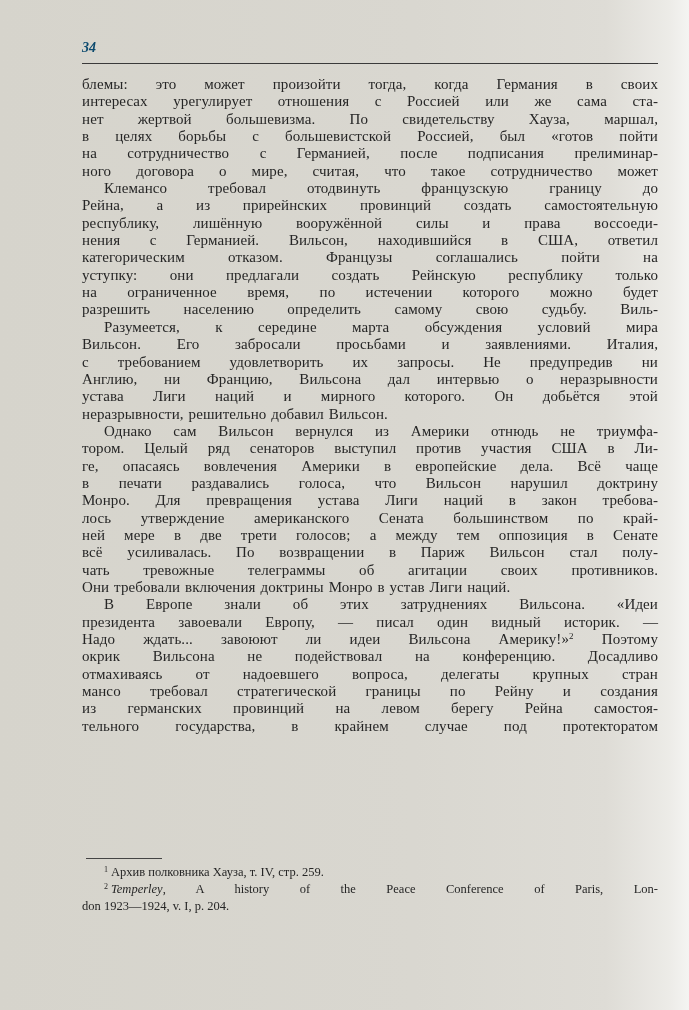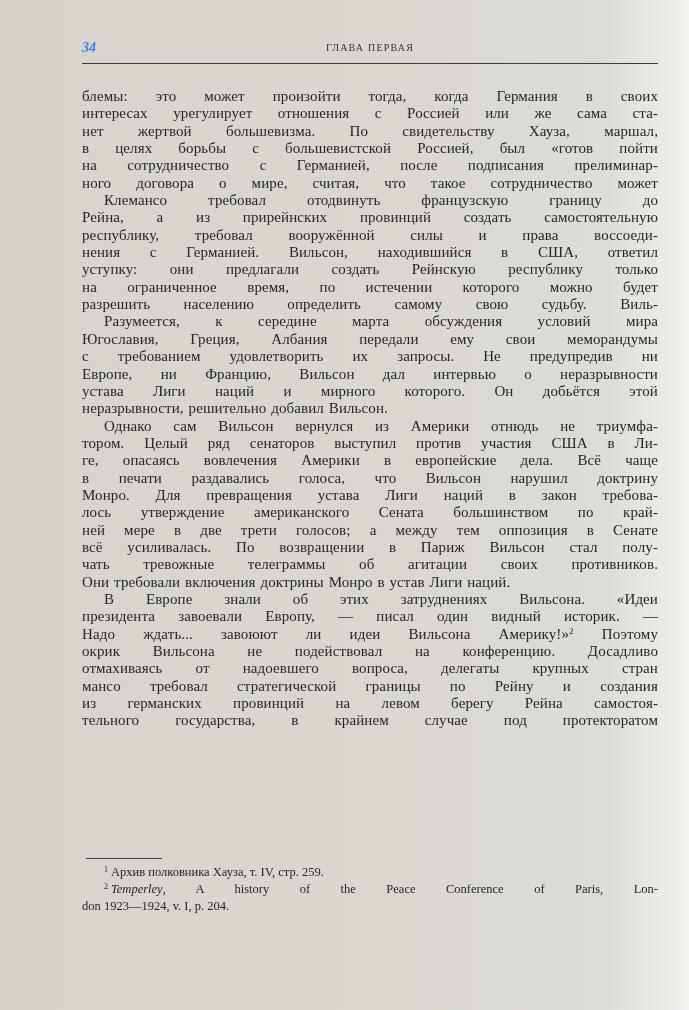"34" .page-num { color: #3b82f6 -> #0c4a6e }
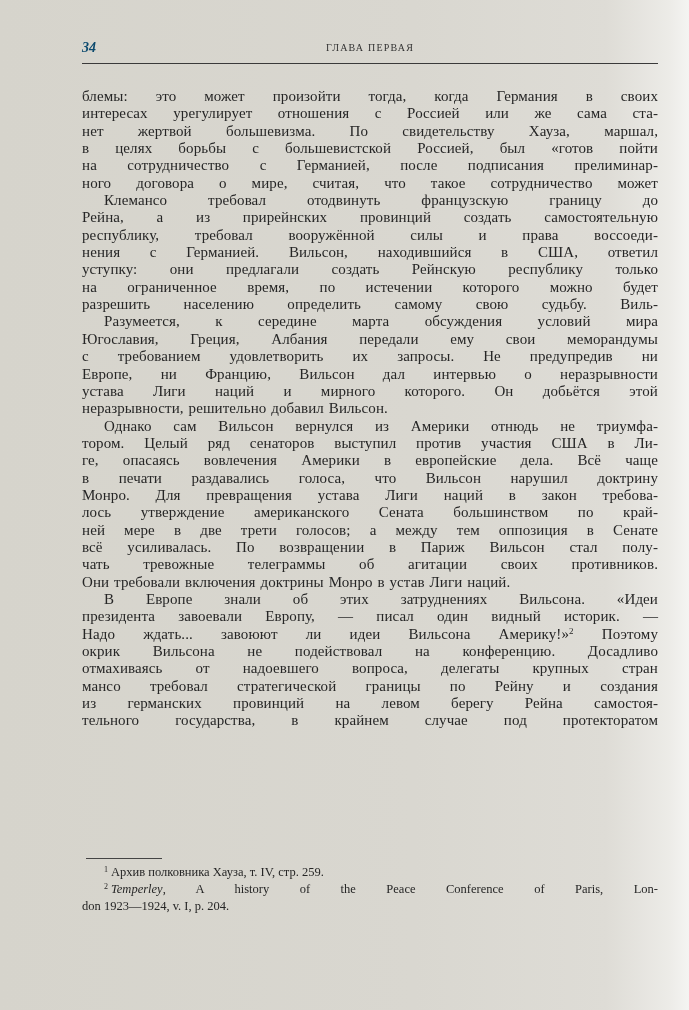"ГЛАВА ПЕРВАЯ" span.running-title { html: <span>ГЛАВА ПЕРВАЯ</span> -> none }
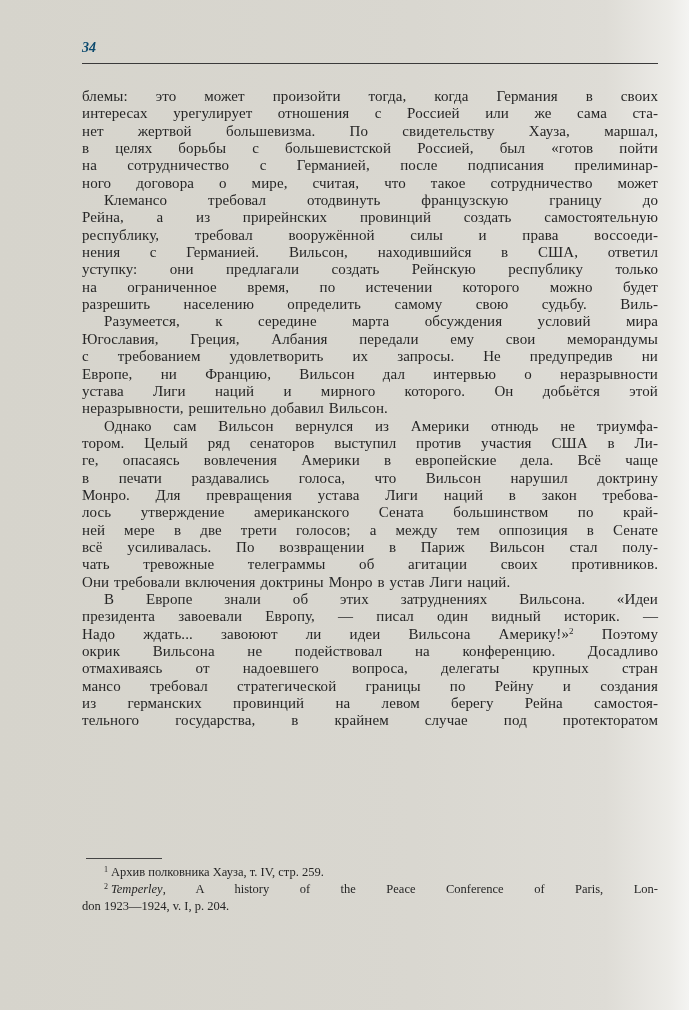"блемы: это может произойти тогда," .body-text { top: 52px -> 40px }
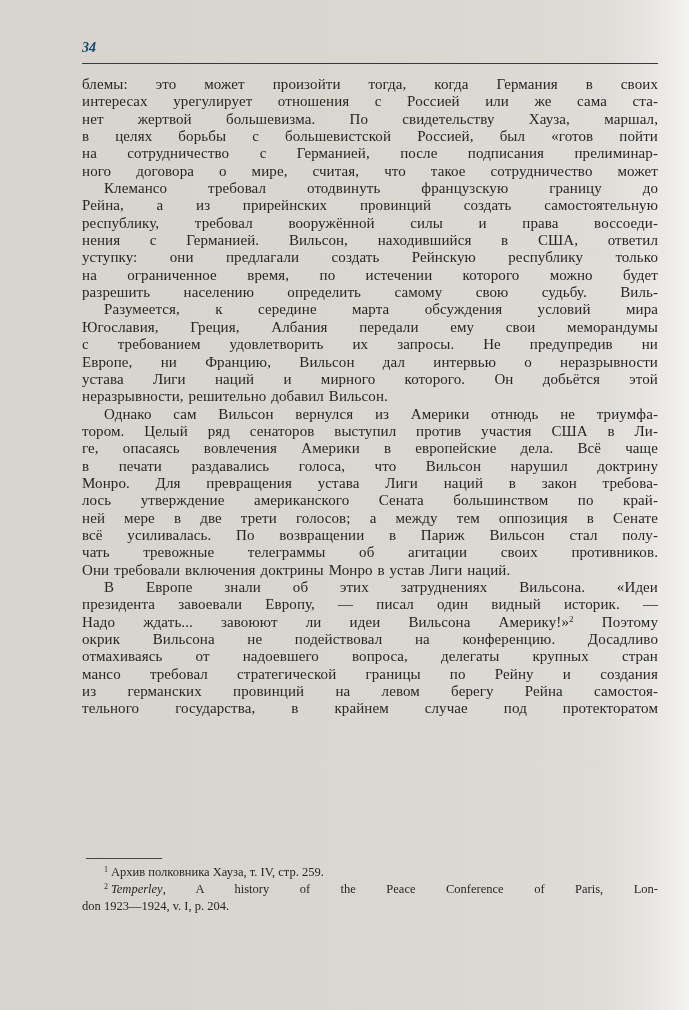"республику, требовал вооружённой силы и" span { text: требовал -> лишённую }
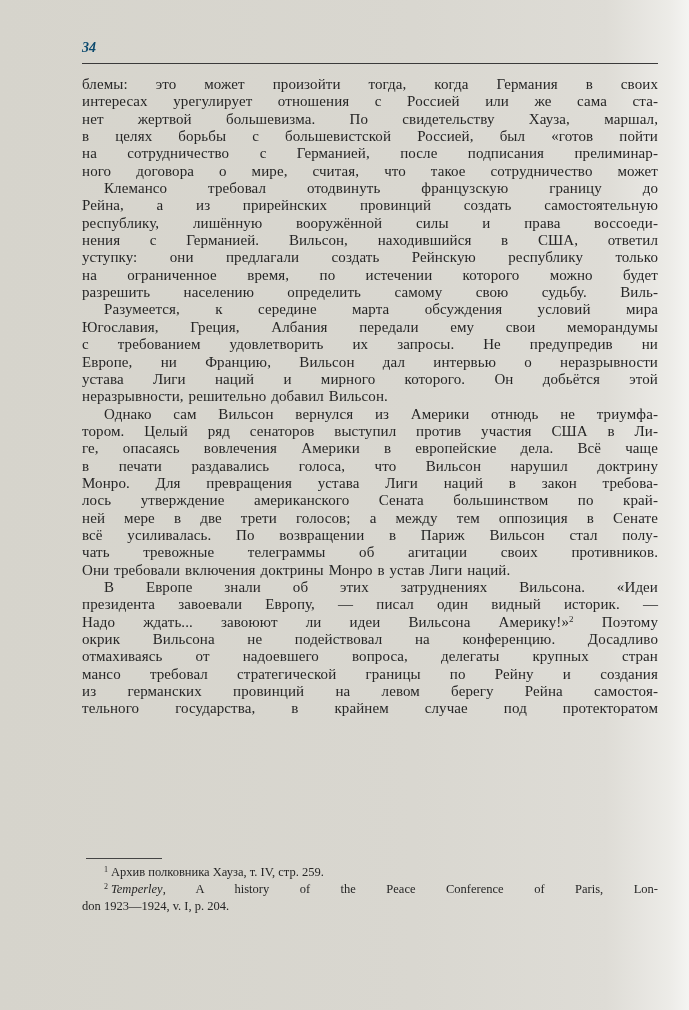"категорическим отказом. Французы" span.line { html: none -> <span><span>категорическим отказом. Французы соглашались пойти на</span></span> }
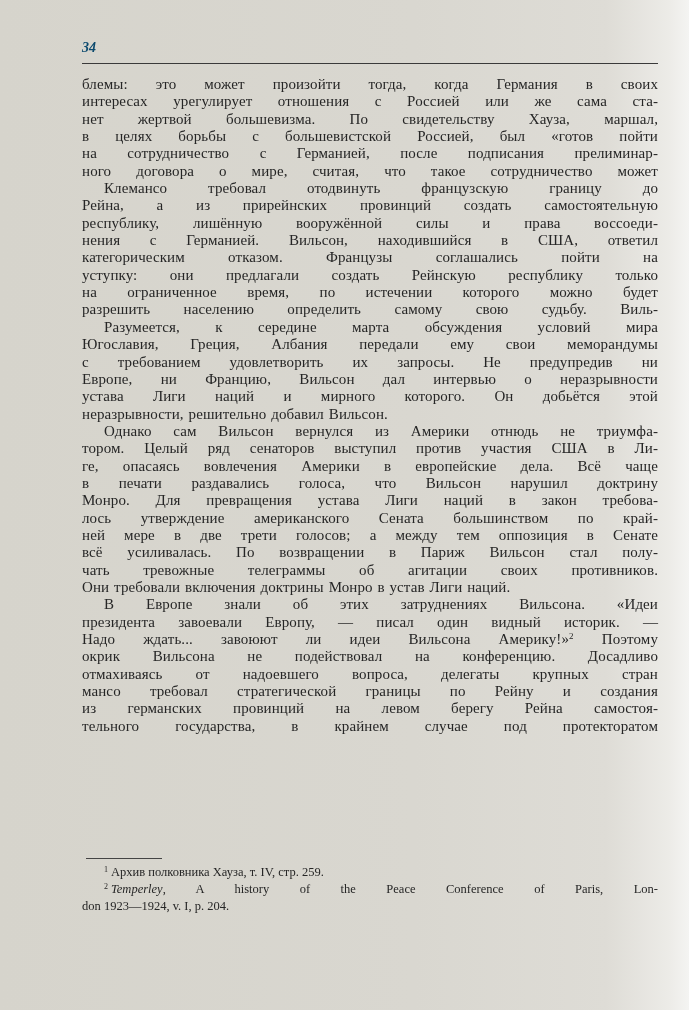"Вильсон. Его забросали просьбами и" span.line { html: none -> <span><span>Вильсон. Его забросали просьбами и заявлениями. Италия,</span></span> }
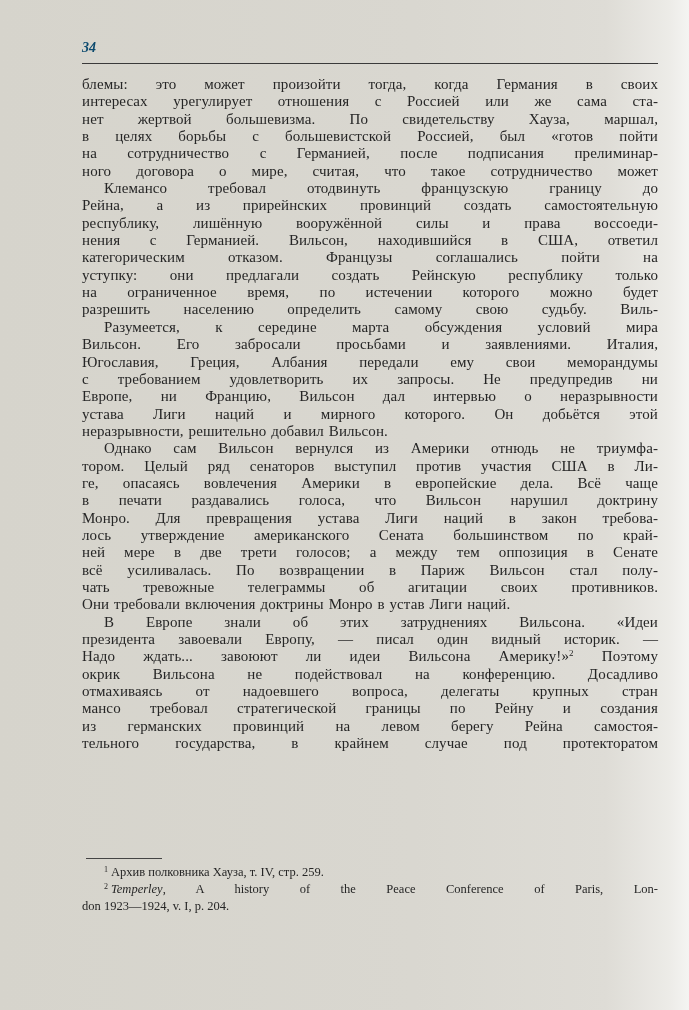"Югославия, Греция, Албания передали ему" span.line { html: <span><span>Югославия, Греция, Албания передали ему свои меморандумы</span></span> -> none }
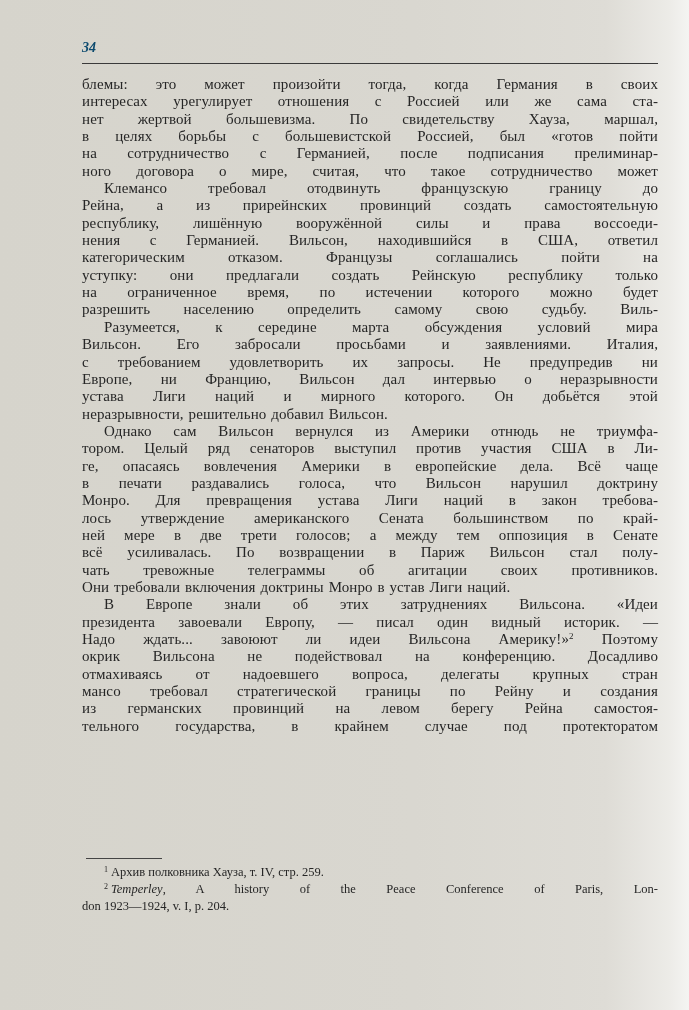"Европе, ни Францию, Вильсон дал" span { text: Европе, ни Францию, Вильсон -> Англию, ни Францию, Вильсона }
